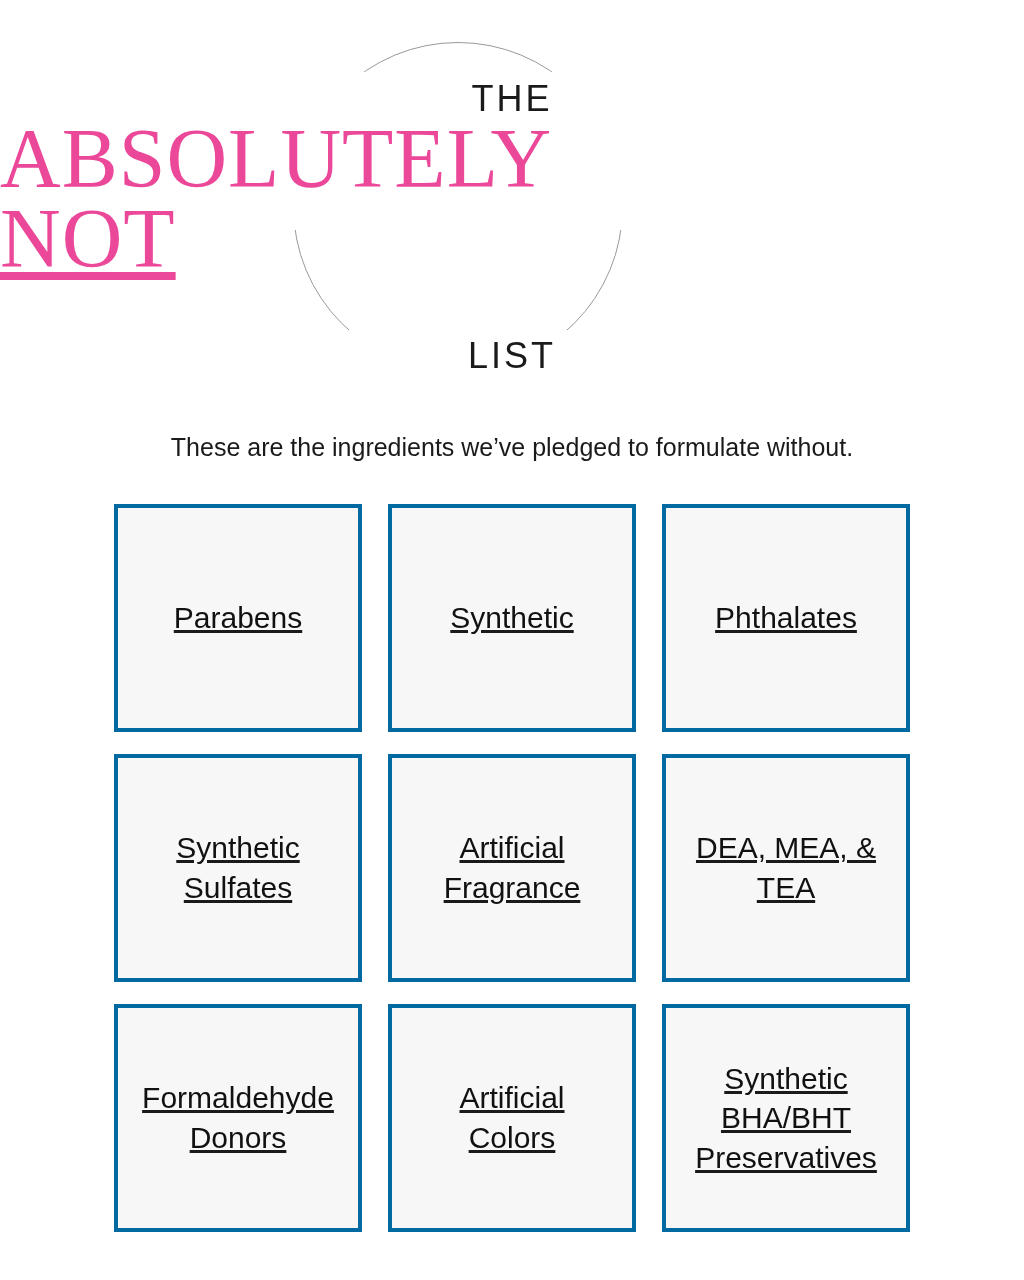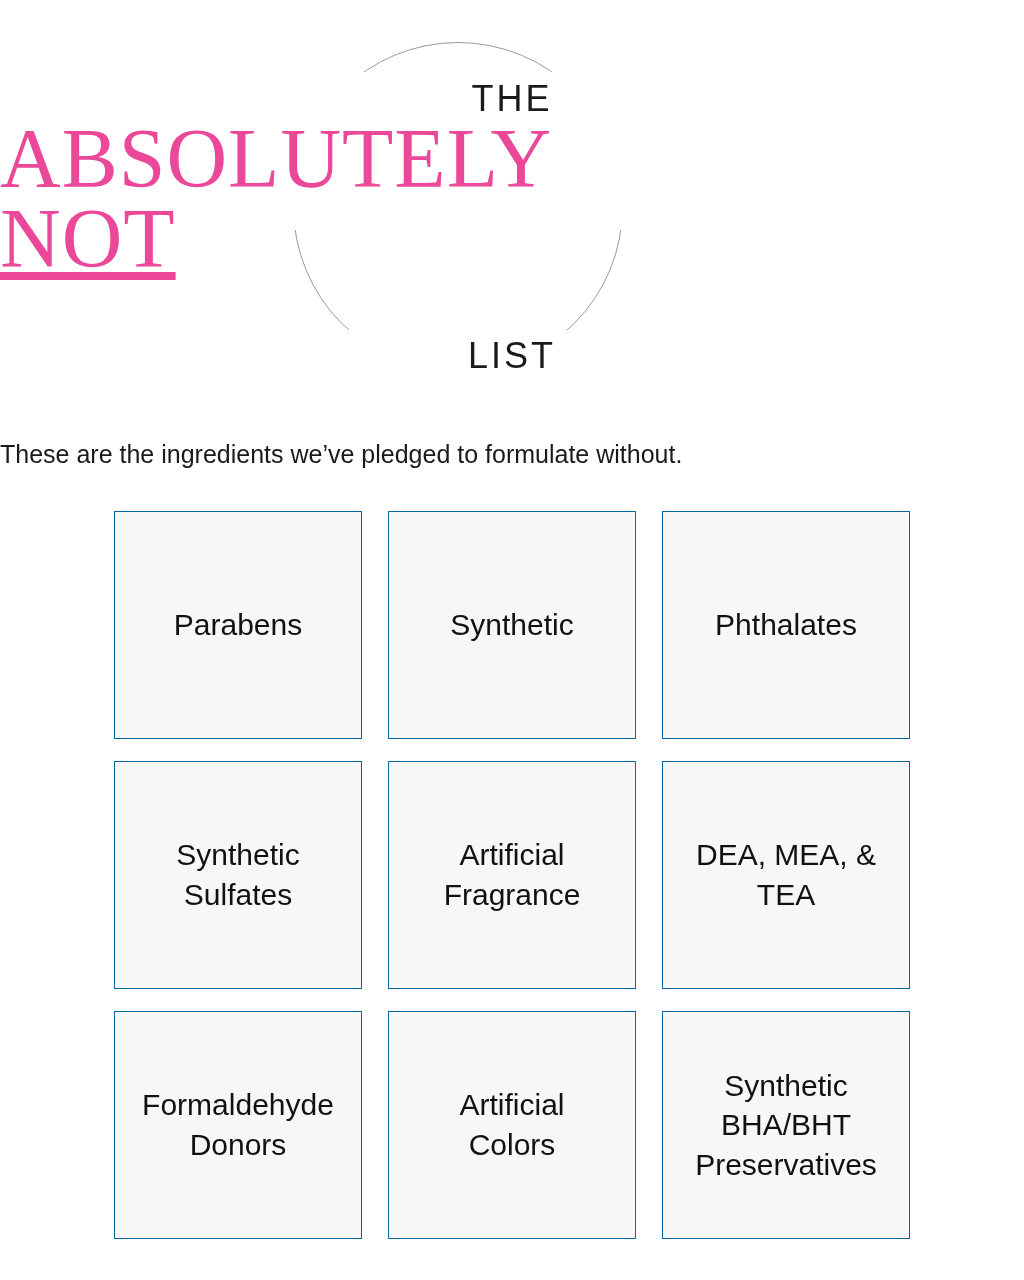"These are the ingredients we’ve" .subtitle { margin-top: 10px -> 3px; text-align: none -> center }
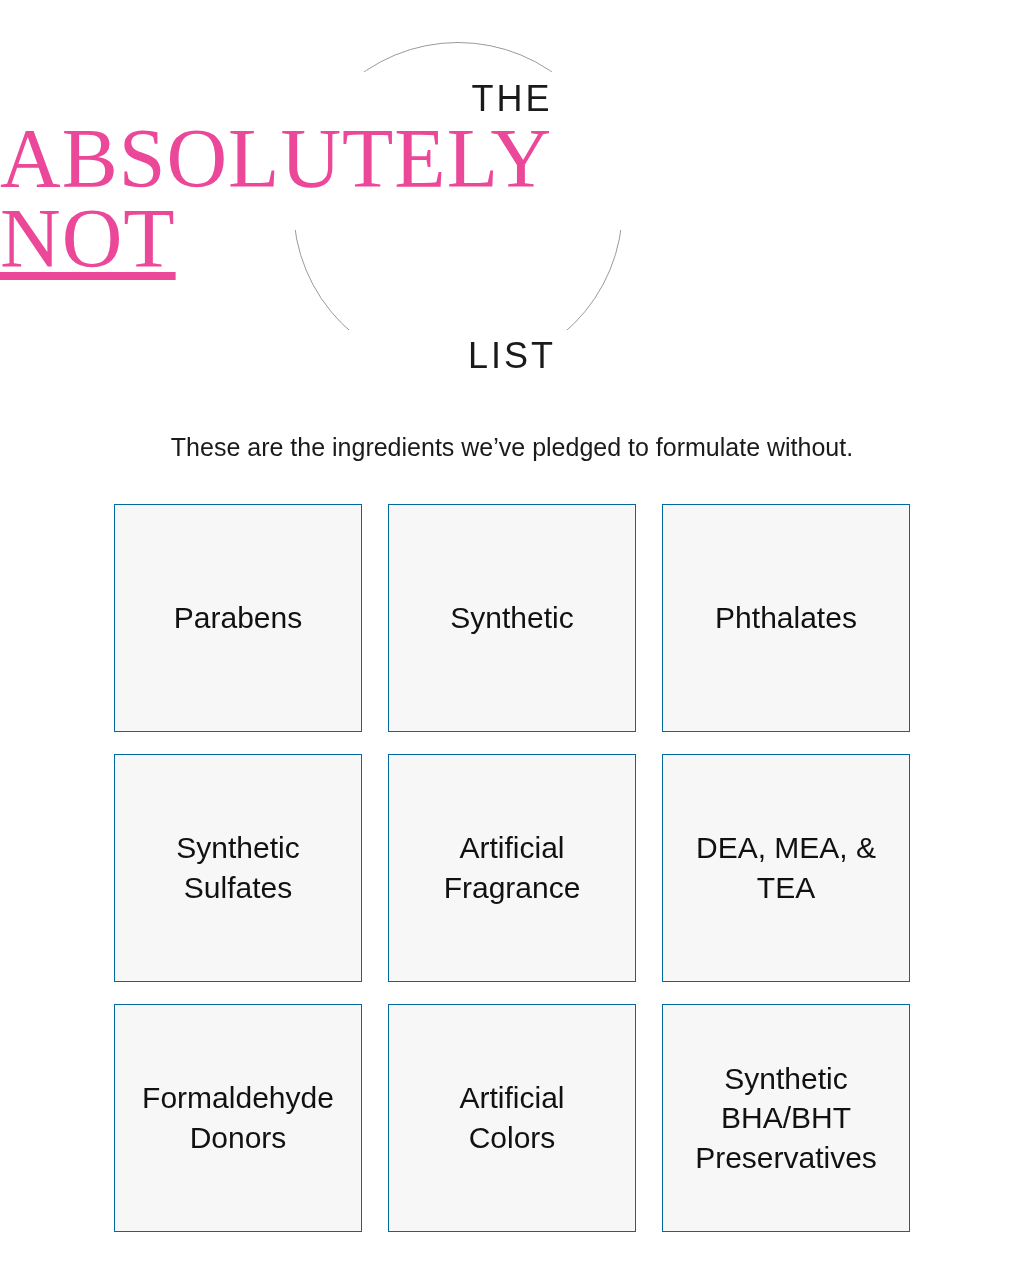"Parabens" .cell { border: 1px solid #0369a1 -> 4px solid #0369a1; text-decoration: none -> underline }
